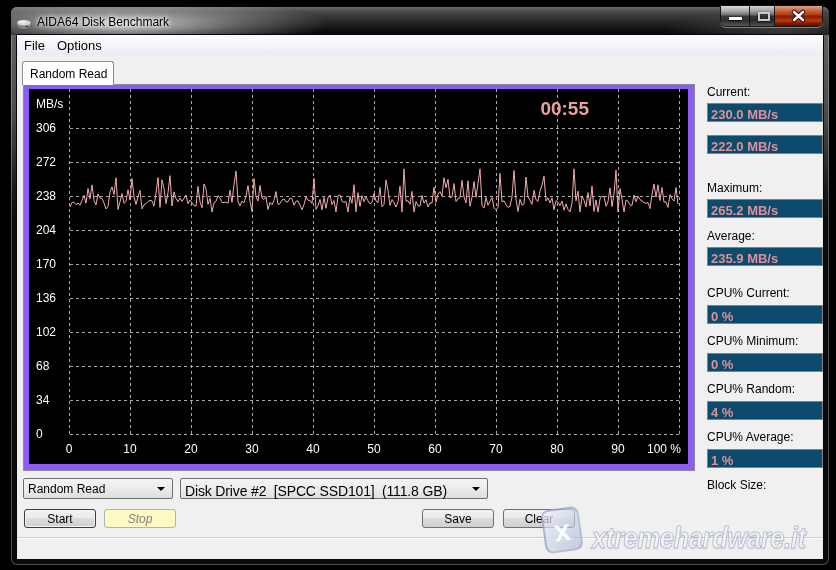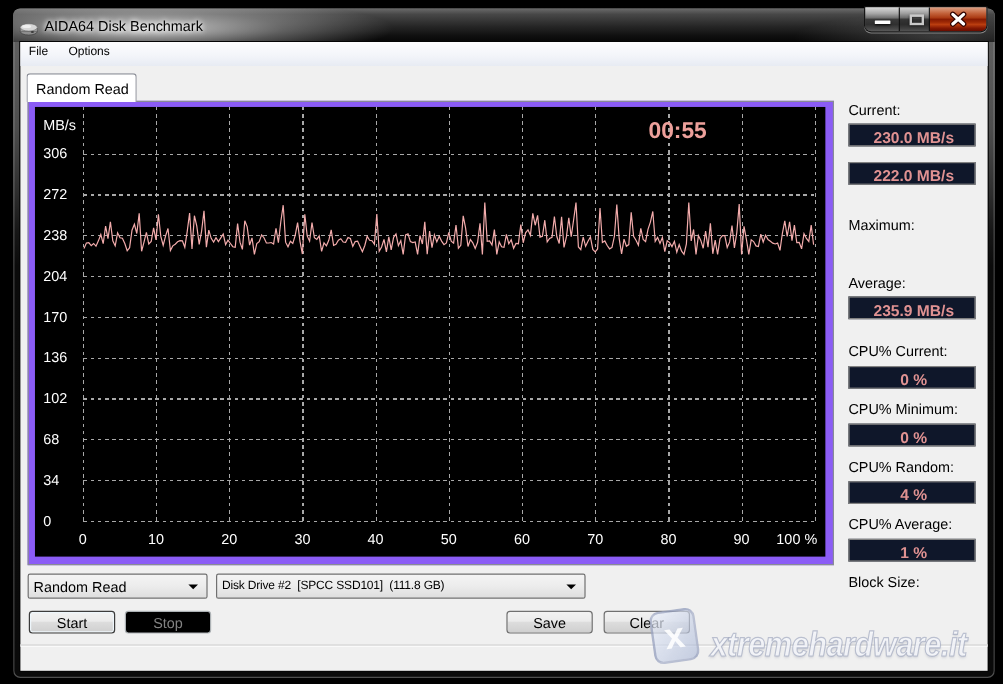"File" .menubar { font-size: 10px -> 13px }
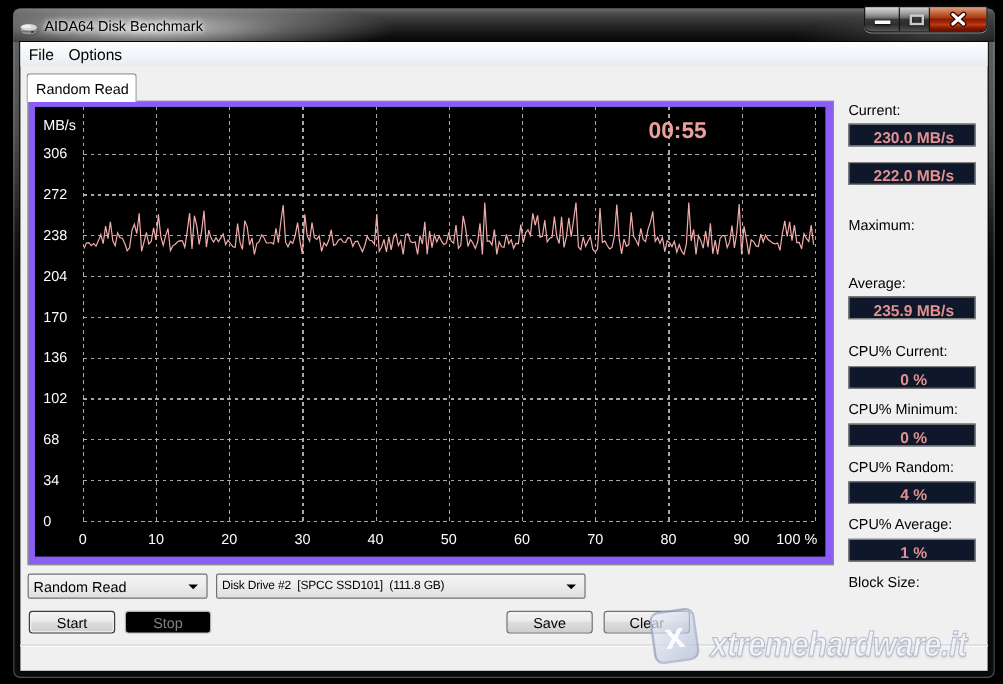"230.0 MB/s" .sval { background: #0f172a -> #0c4a6e; text-align: center -> none; width: 106px -> 116px }
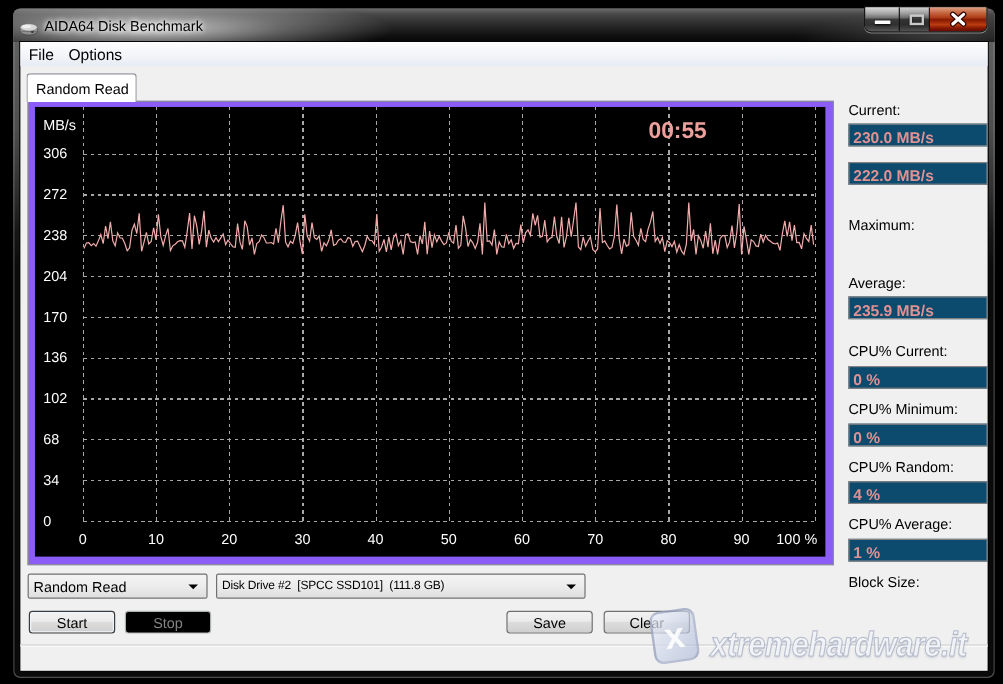"265.2 MB/s" div.sval { html: none -> <div>265.2 MB/s</div> }
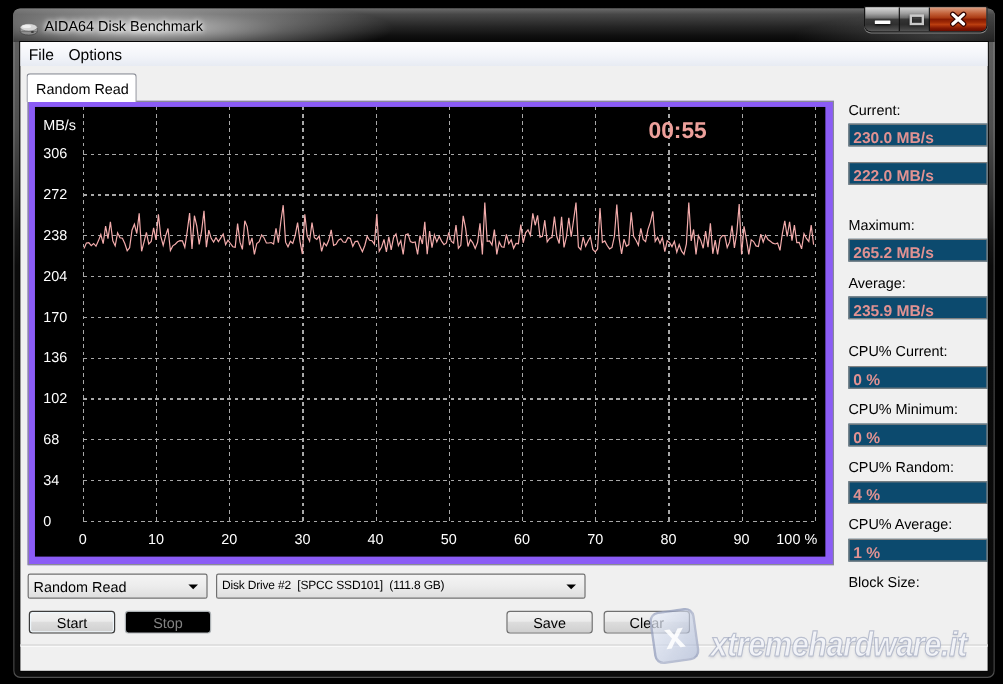"Disk Drive #2 [SPCC SSD101]" div.combo { font-size: 10px -> 14px }
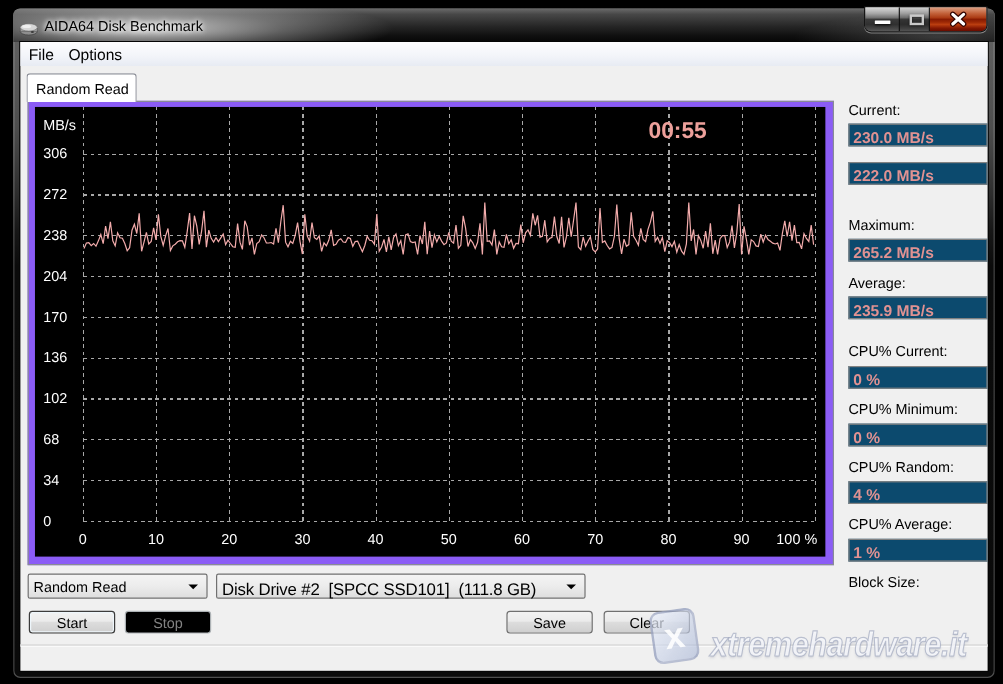"Stop" .btn.dis { background: #000000 -> #fef9c3; font-style: none -> italic }
